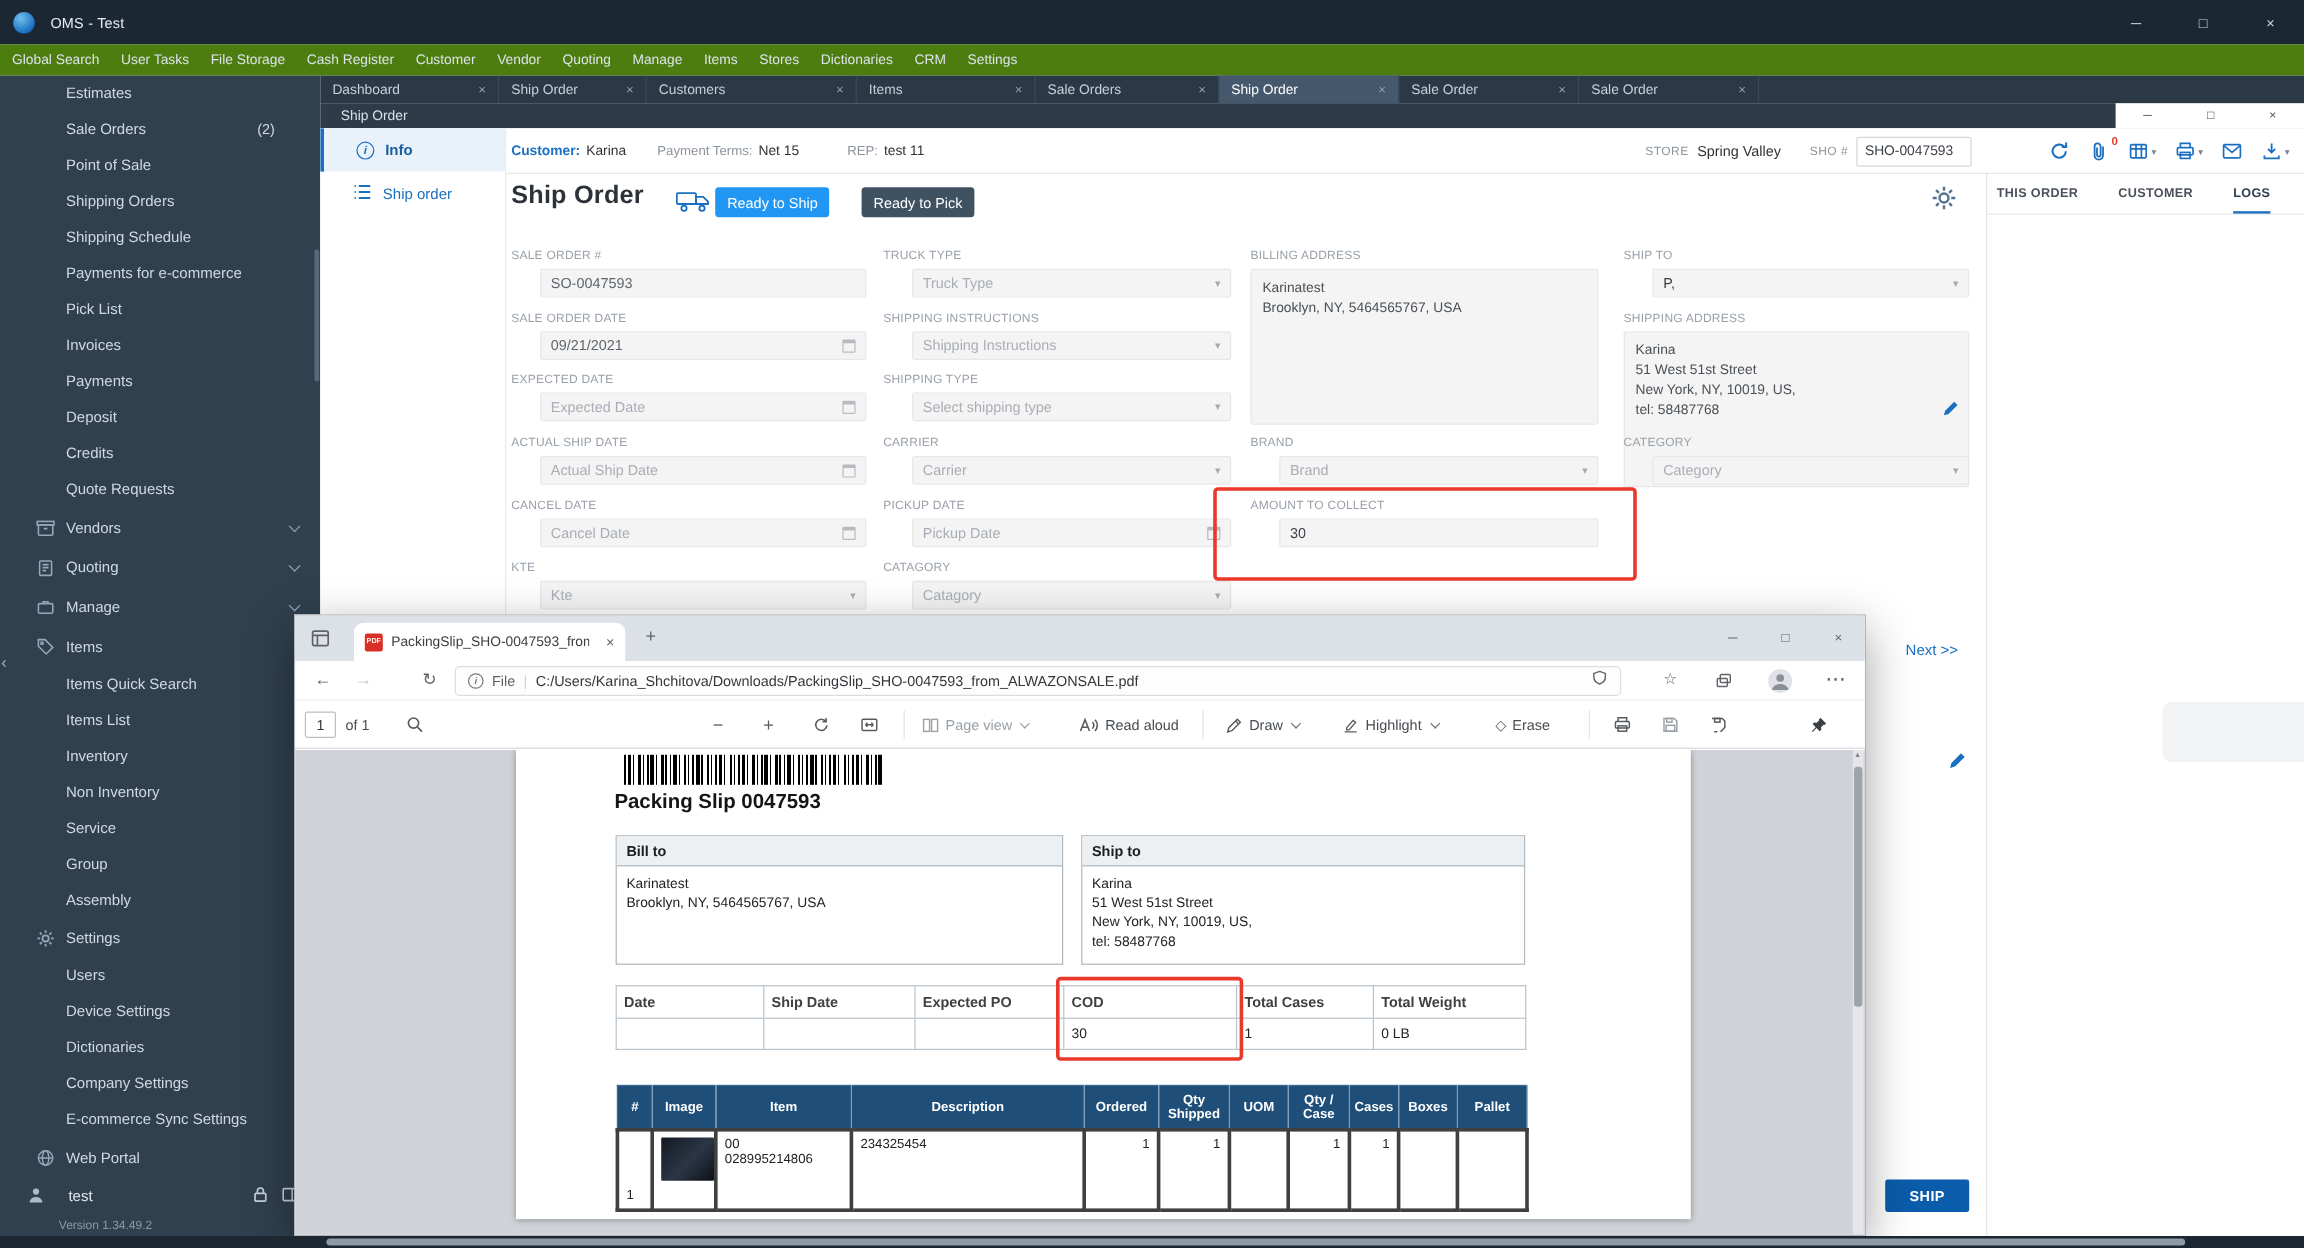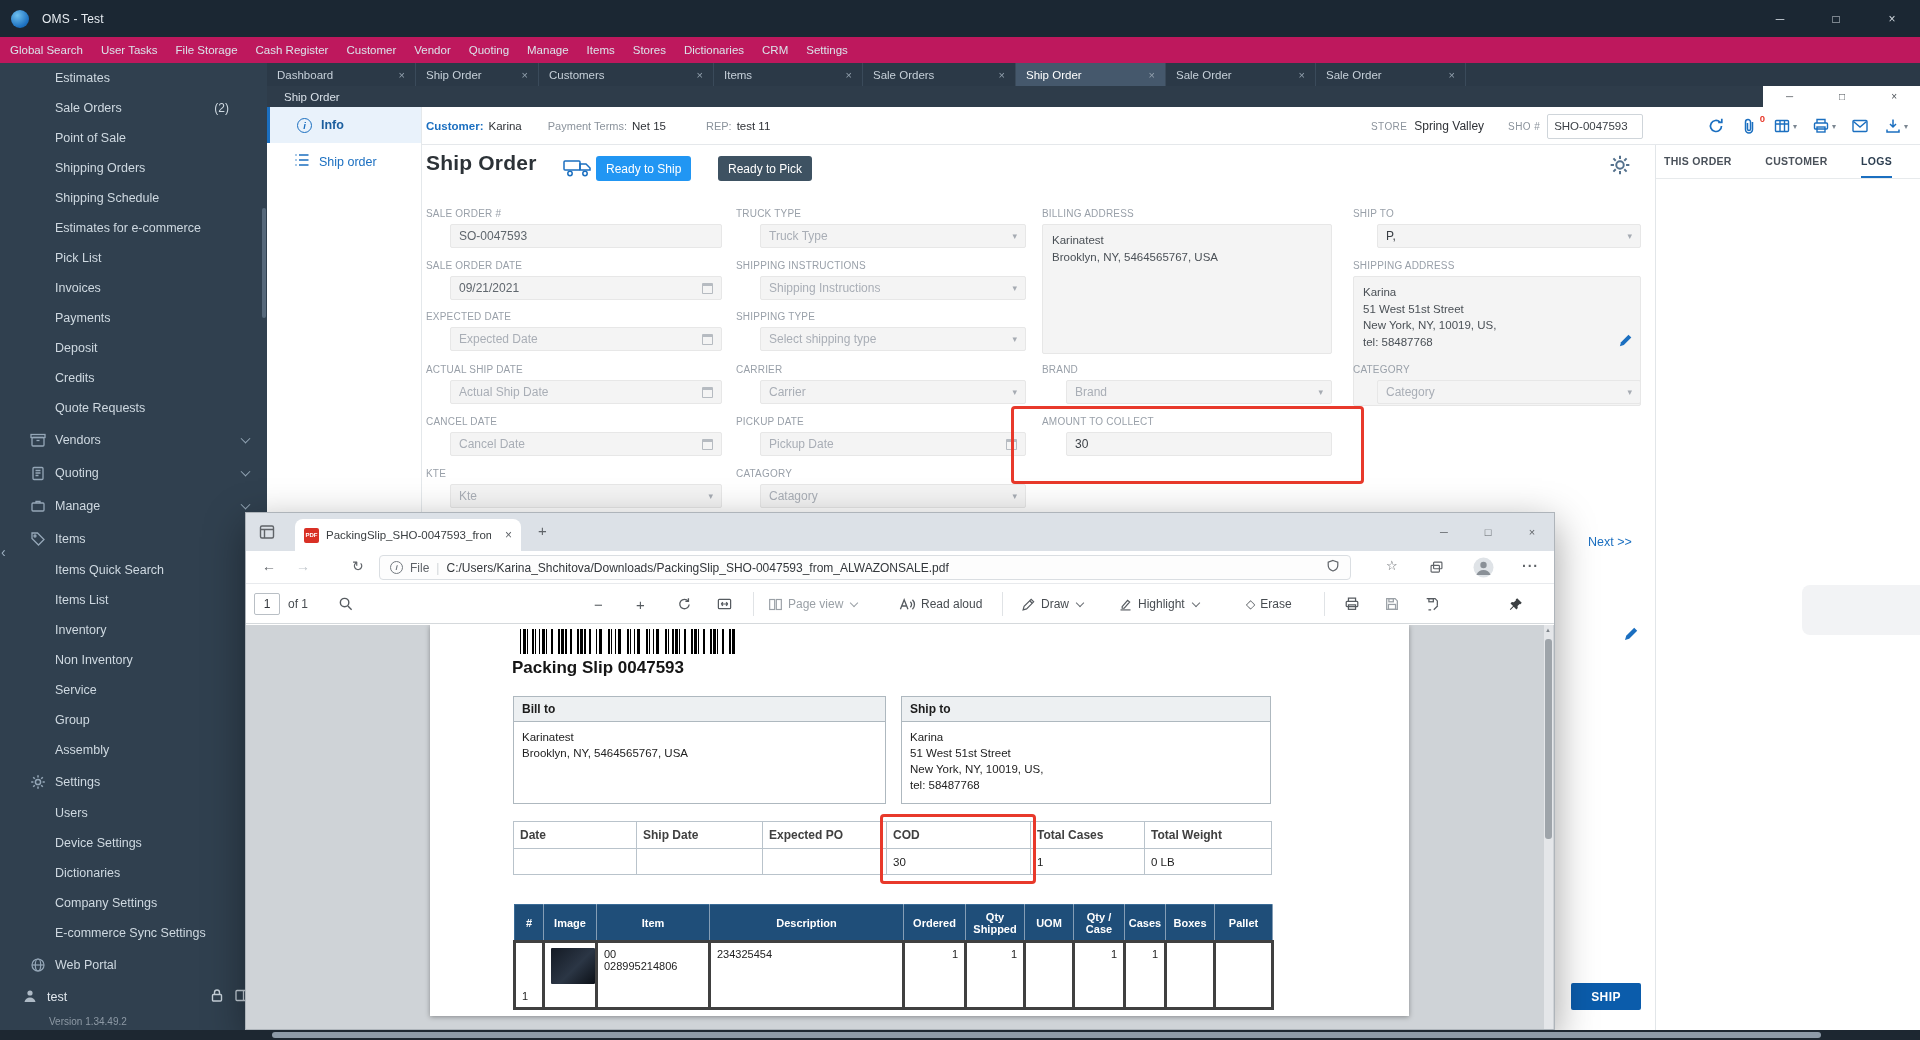"Global Search" #menubar { background: #be185d -> #4d7c0f }
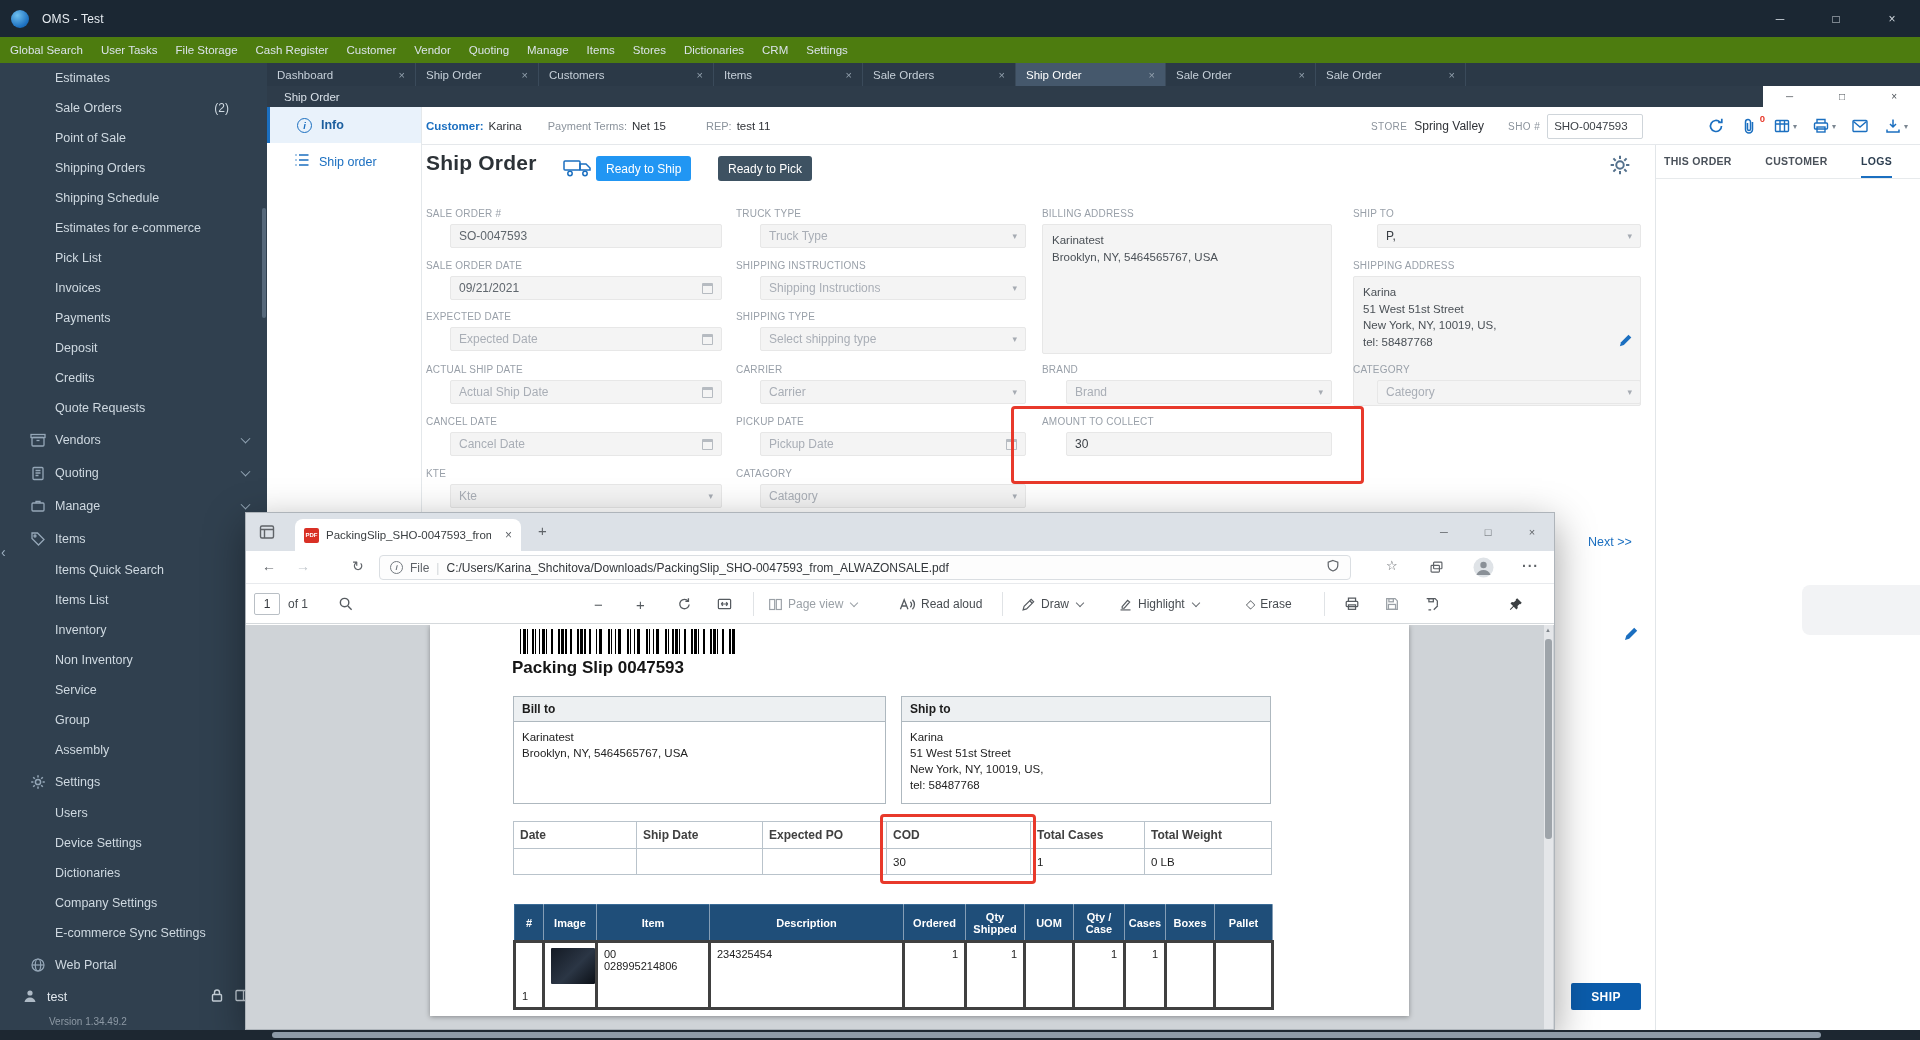"Estimates for e-commerce" span { text: Estimates -> Payments }
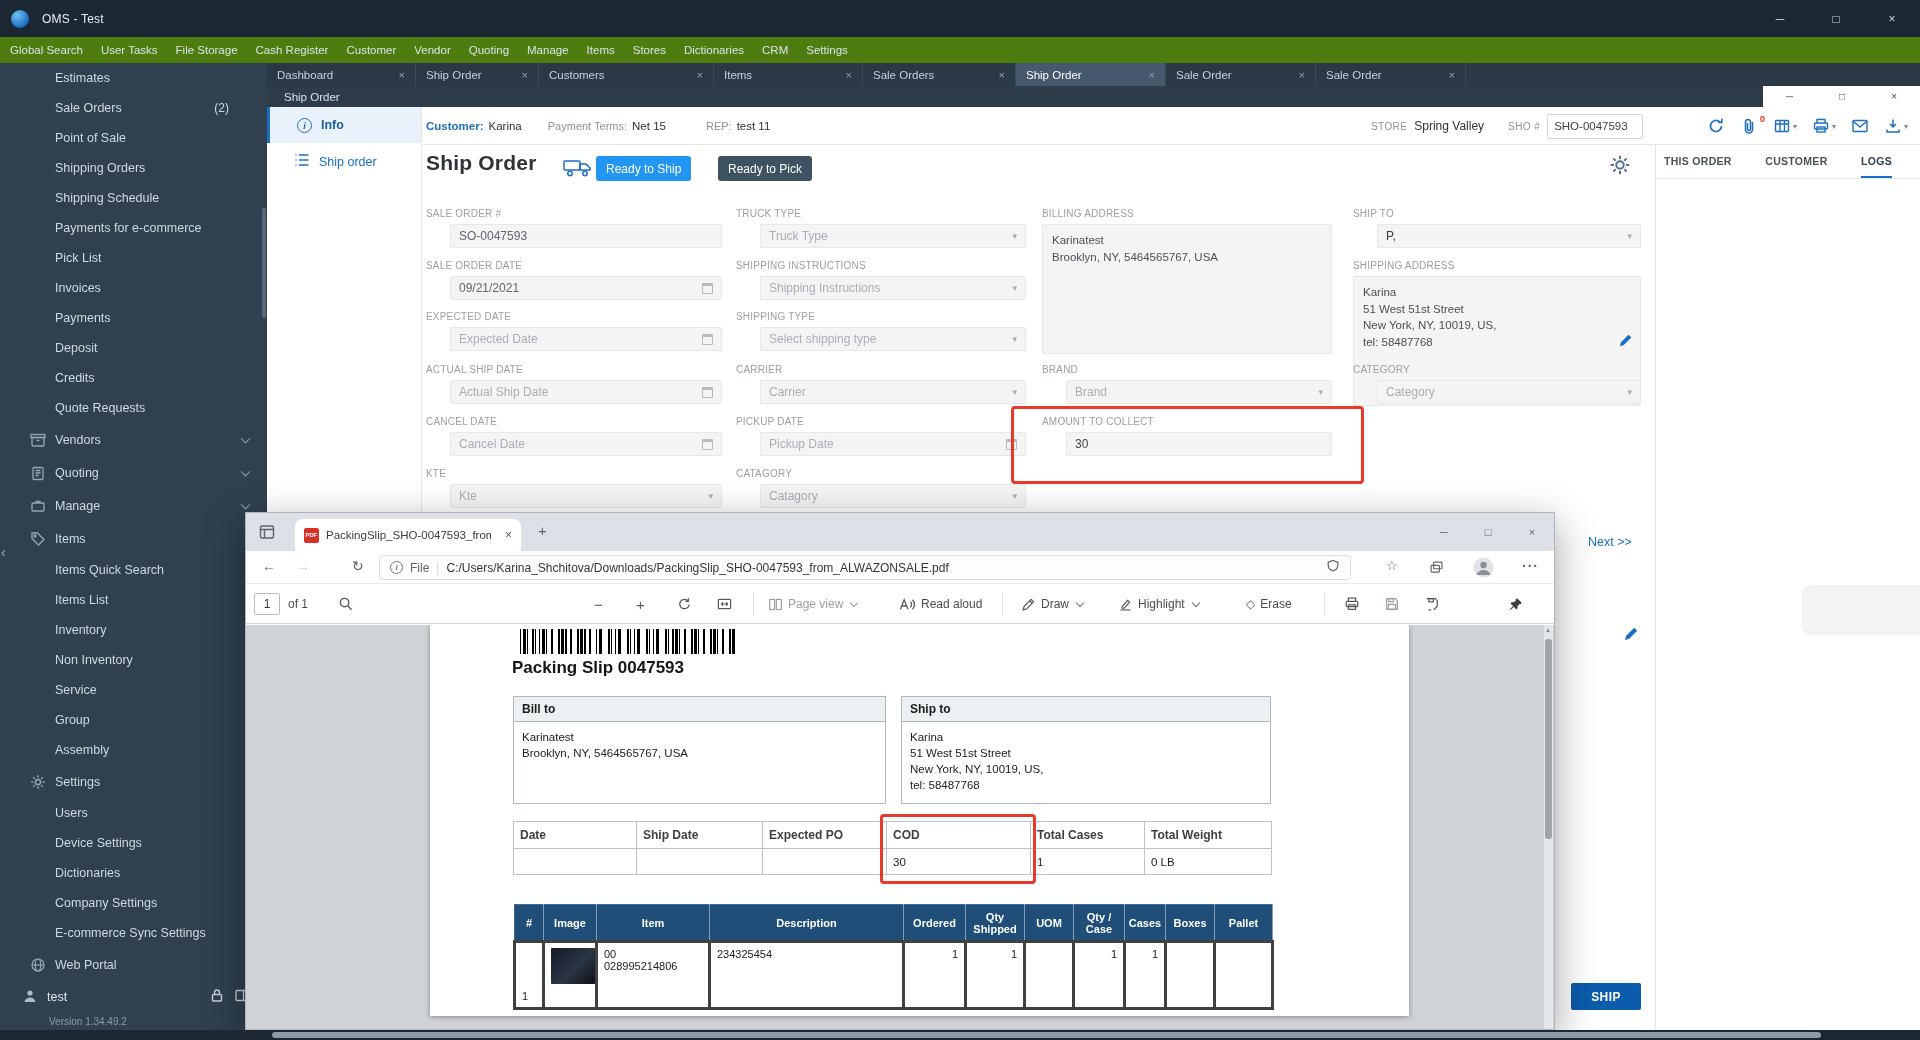"test" .sb-user { gap: 9px -> 19px }
